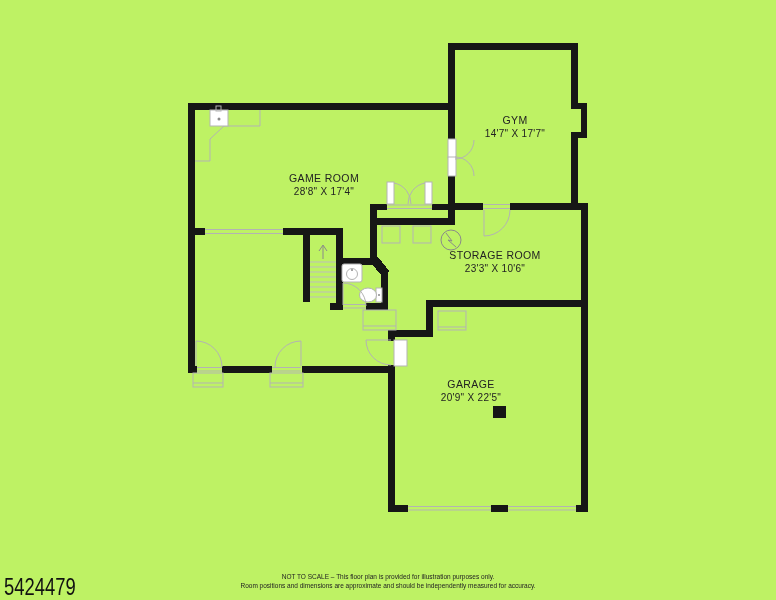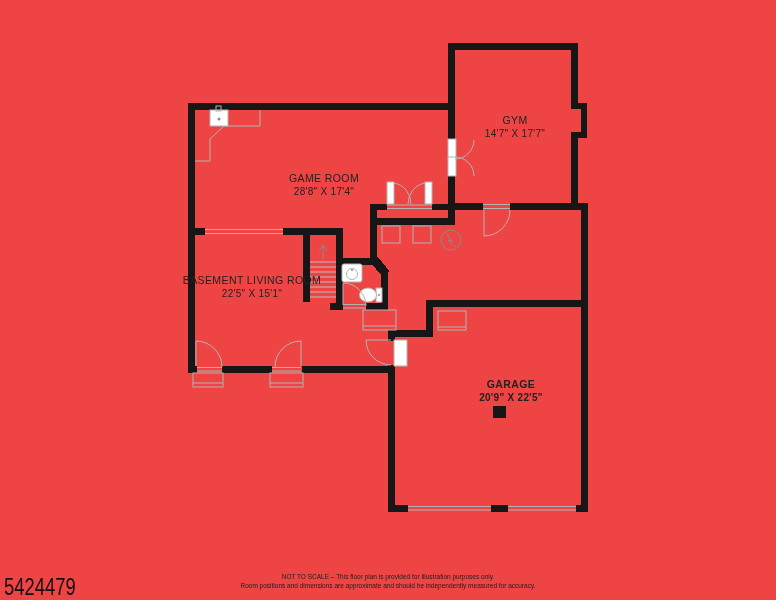"GYM" #stage { background: #ef4444 -> #bef264 }
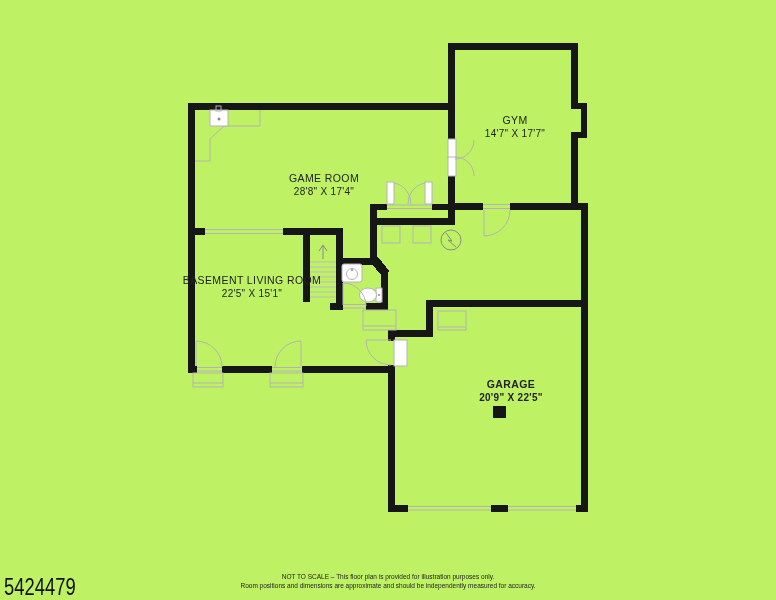"STORAGE ROOM" div.room-label { html: none -> <div> <div>STORAGE ROOM</div> <div>23'3" X 10'6"</div> </div> }
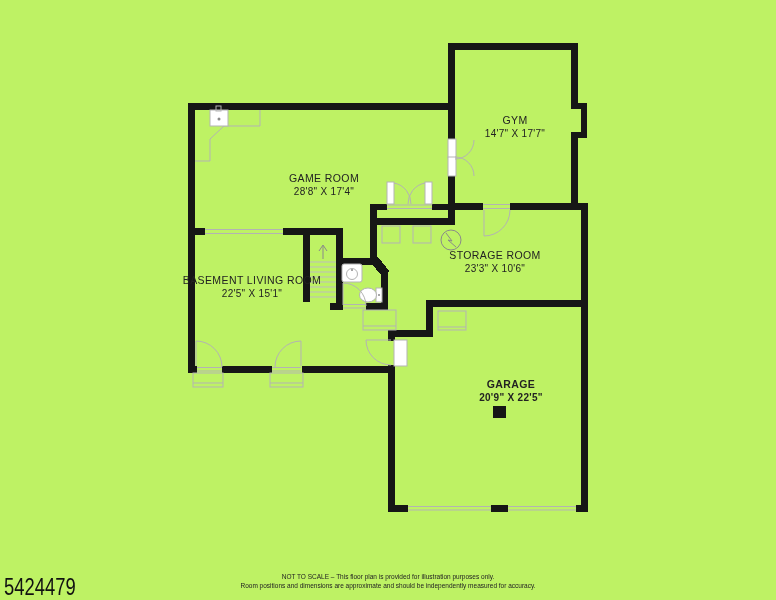"BASEMENT LIVING ROOM" div.room-label { html: <div> <div>BASEMENT LIVING ROOM</div> <div>22'5" X 15'1"</div> </div> -> none }
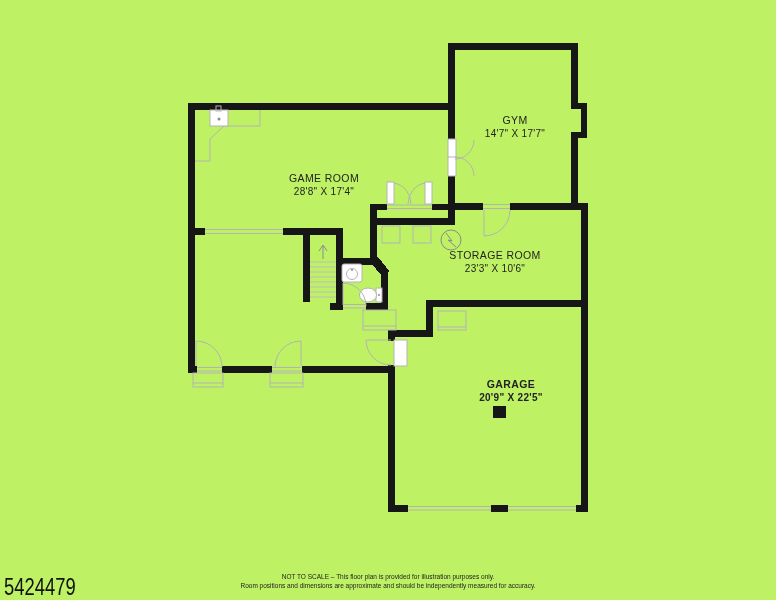"GARAGE" .lbl-garage { font-weight: bold -> none; left: 511px -> 471px }
